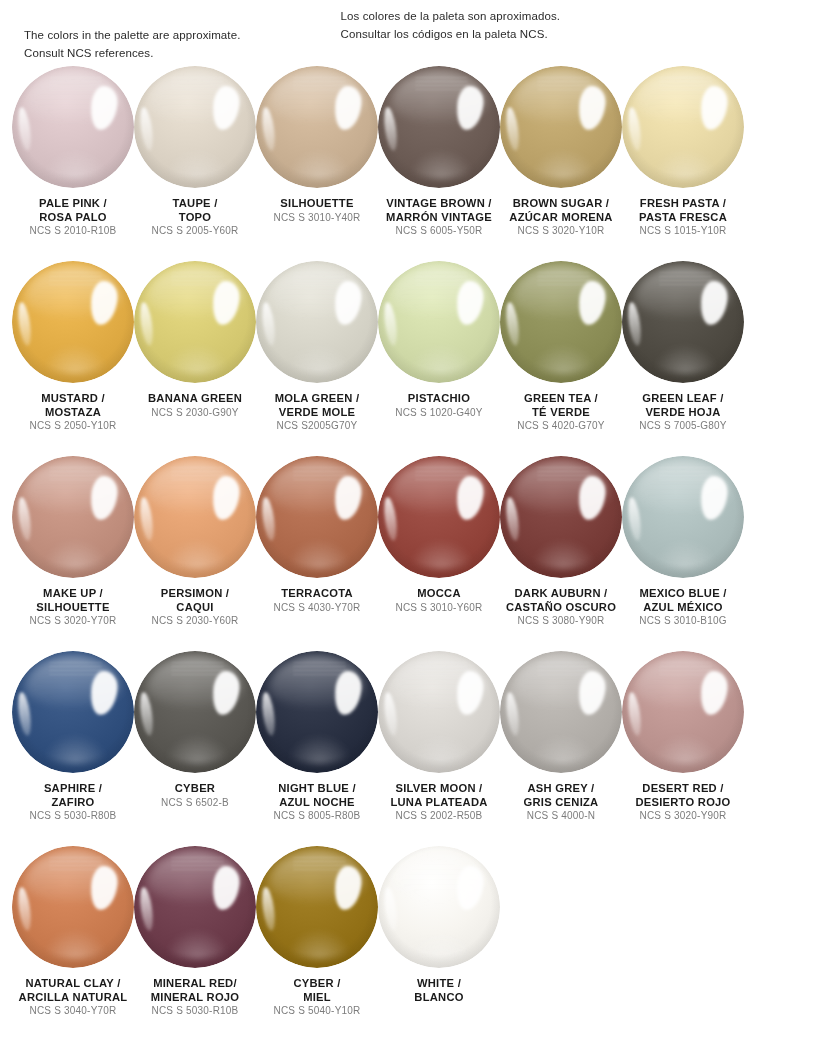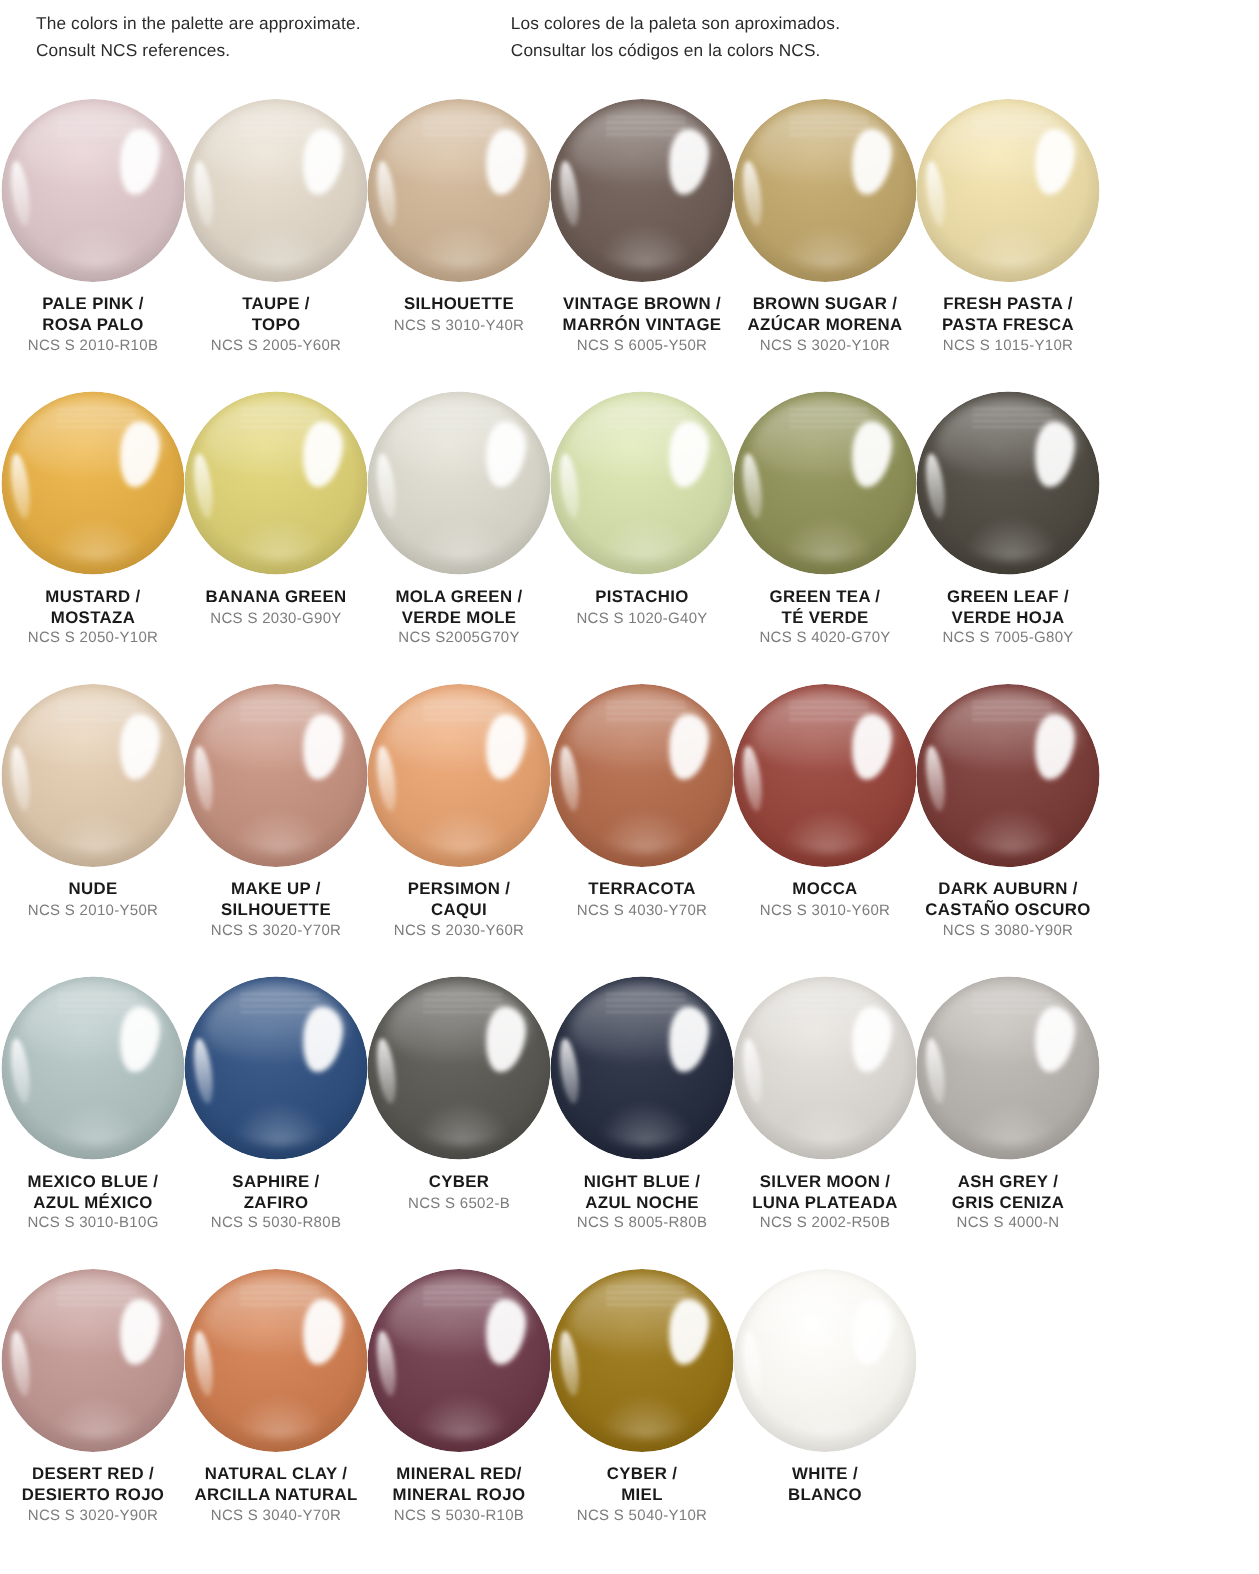"The colors in the palette" .disclaimer-col.en { margin-top: none -> 19px }
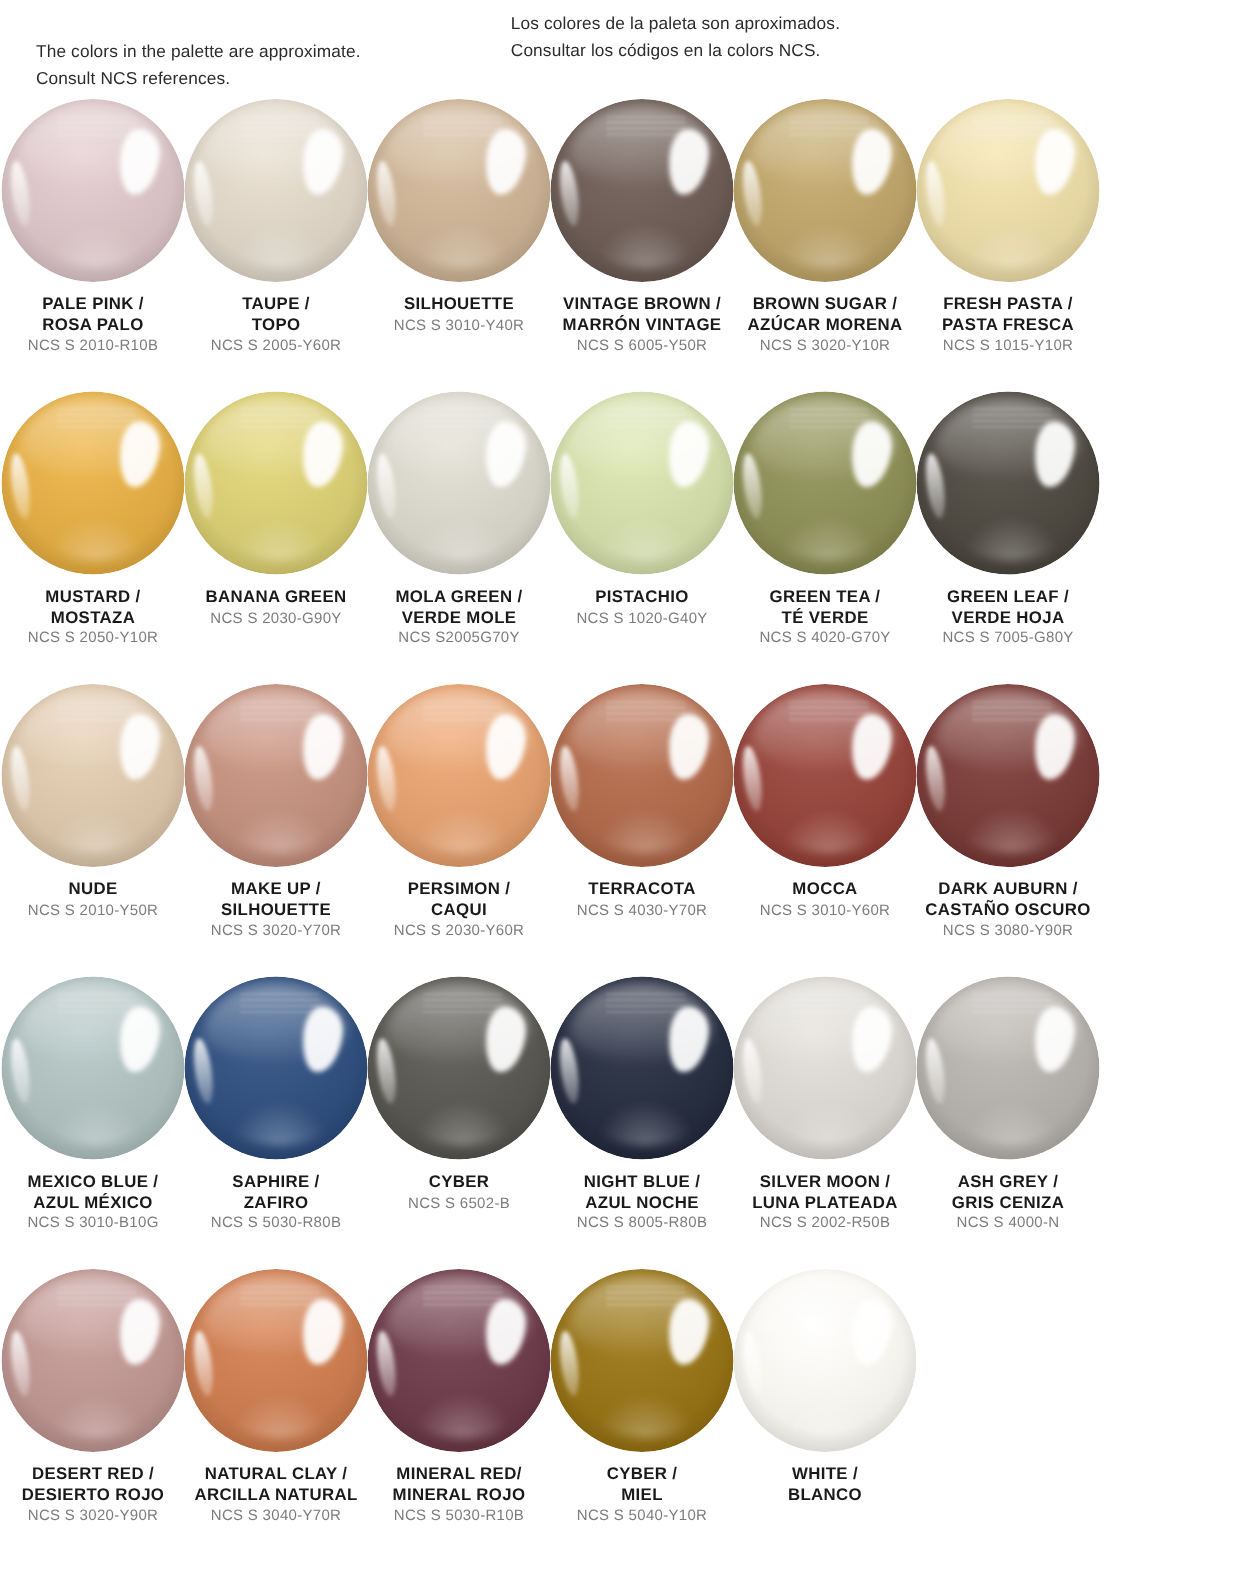"Consultar los códigos en la" div.disclaimer-line { text: colors -> paleta }
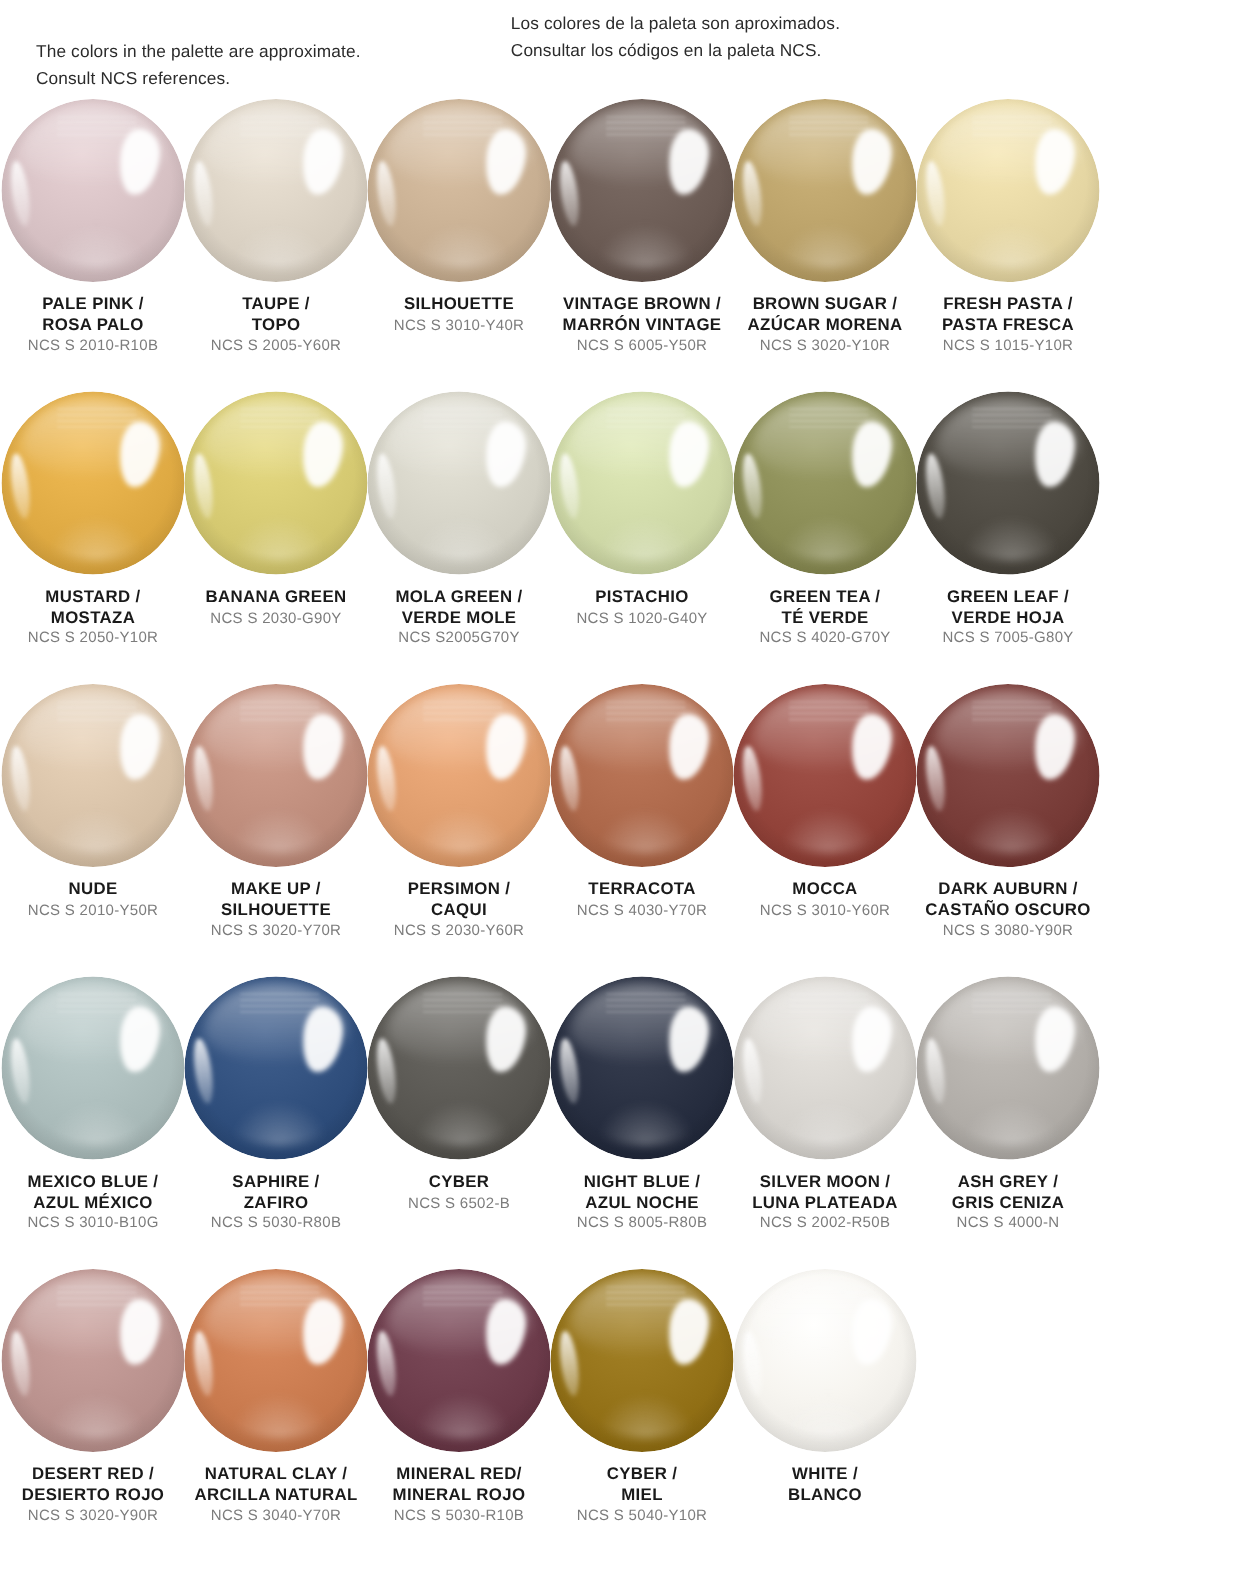"PALE PINK /" .palette-grid { left: 1px -> 12px }
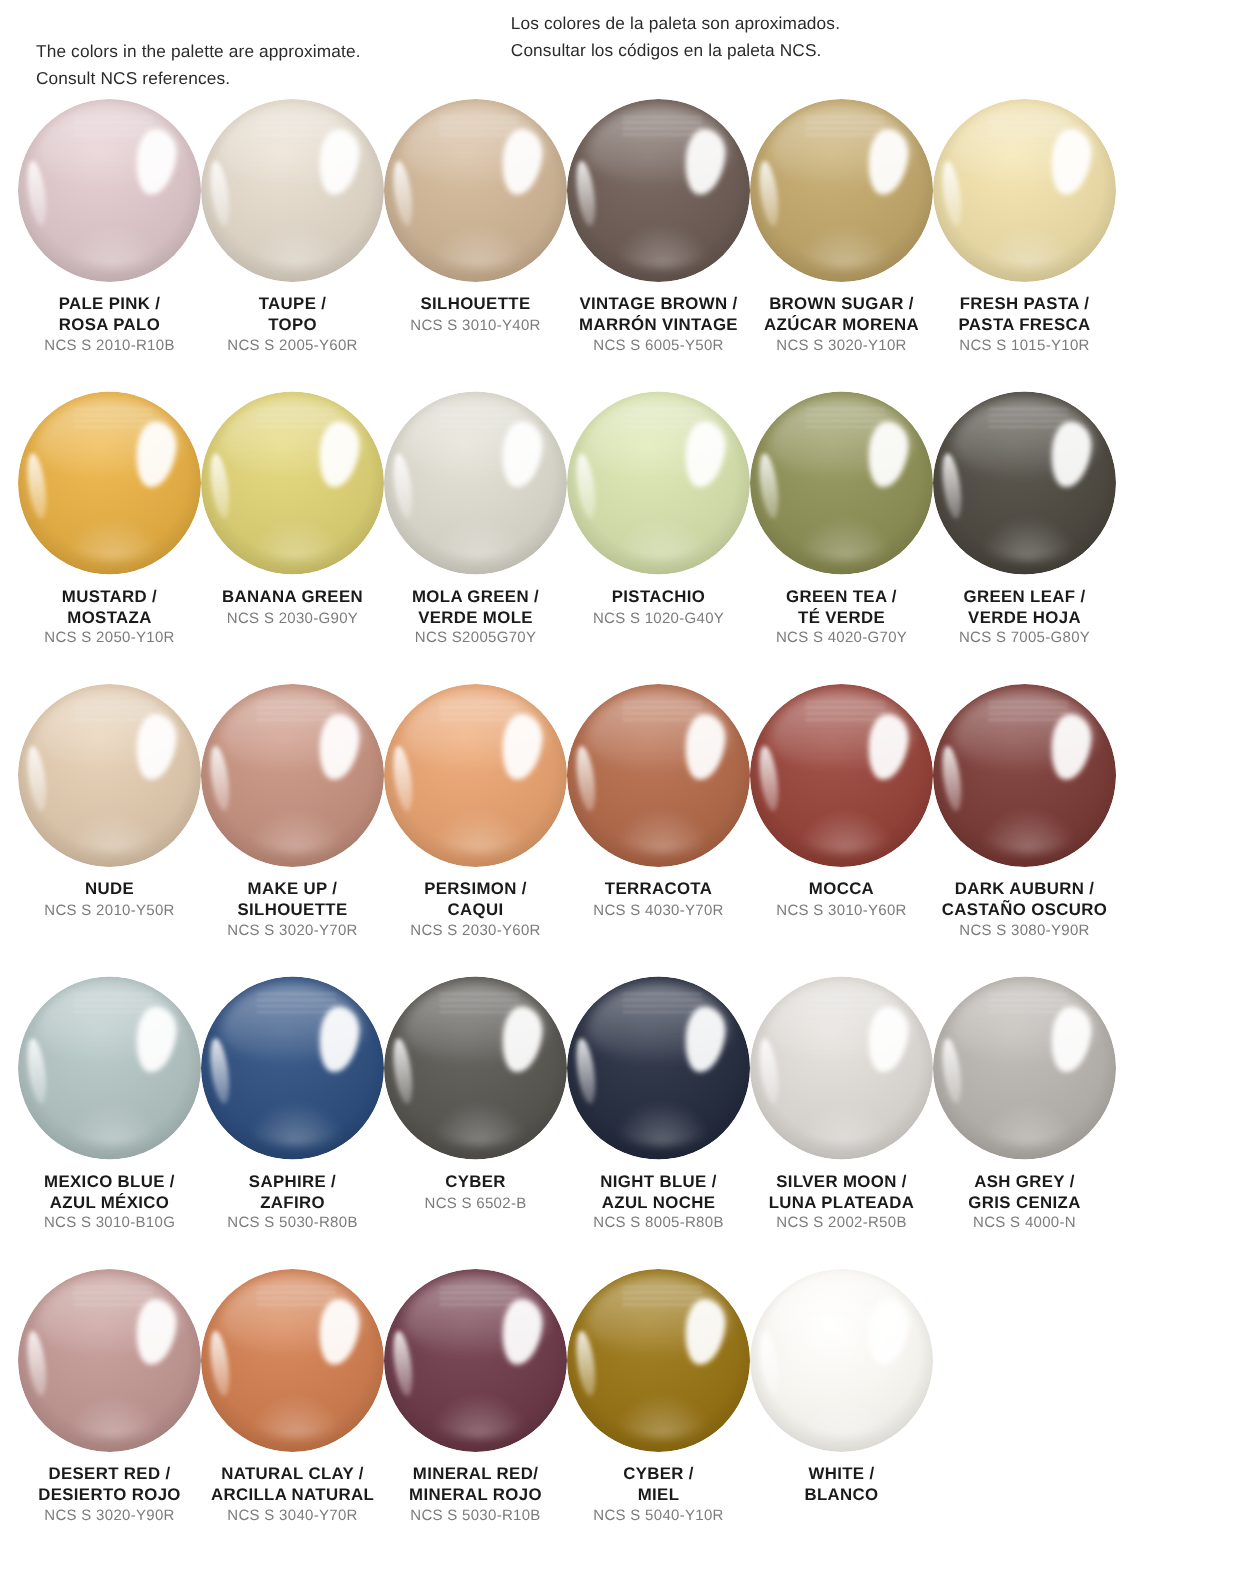"NUDE" div.swatch-cell { html: <div> <div> <div></div> <div></div> <div></div> <div></div> <div></div> <div></div> <div></div> </div> <div> <div>NUDE</div> <div>NCS S 2010-Y50R</div> </div> </div> -> none }
